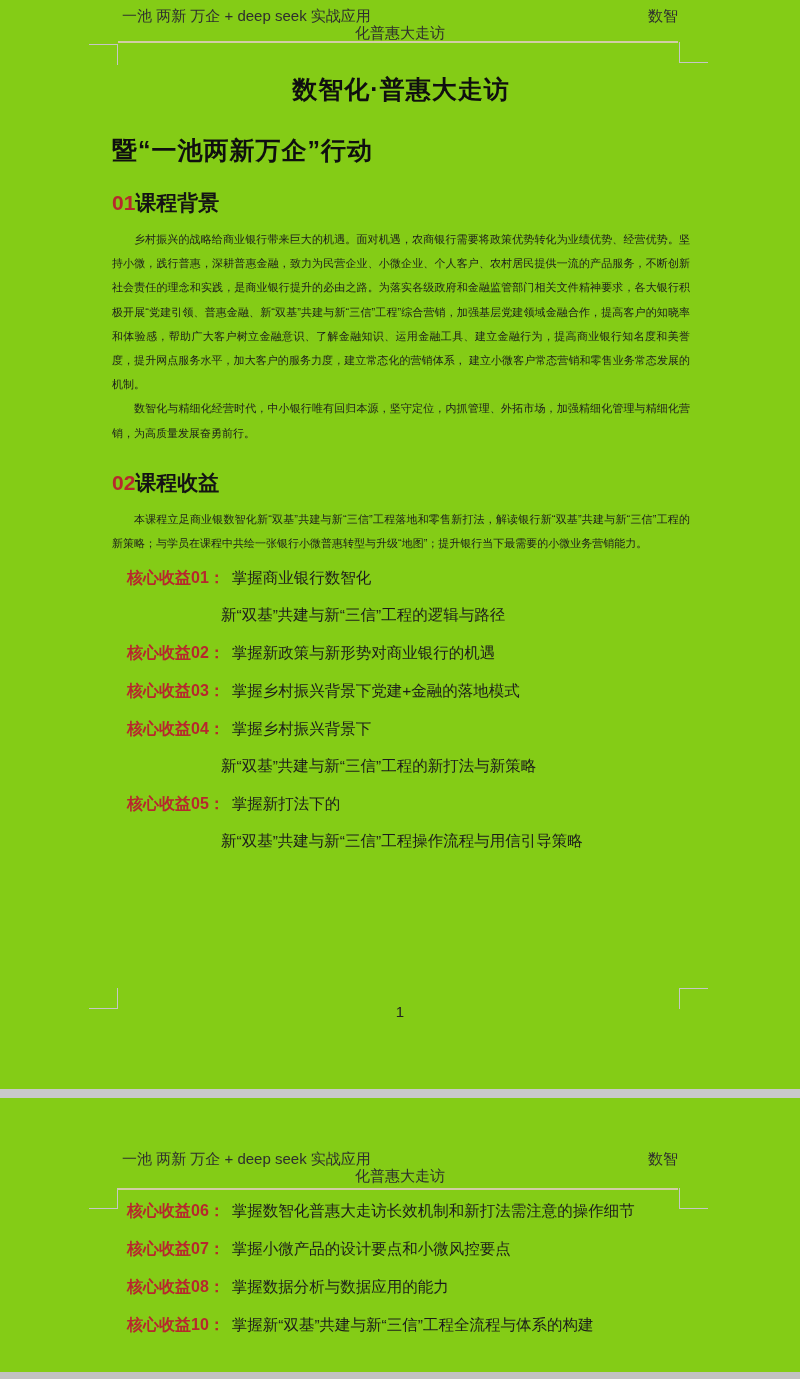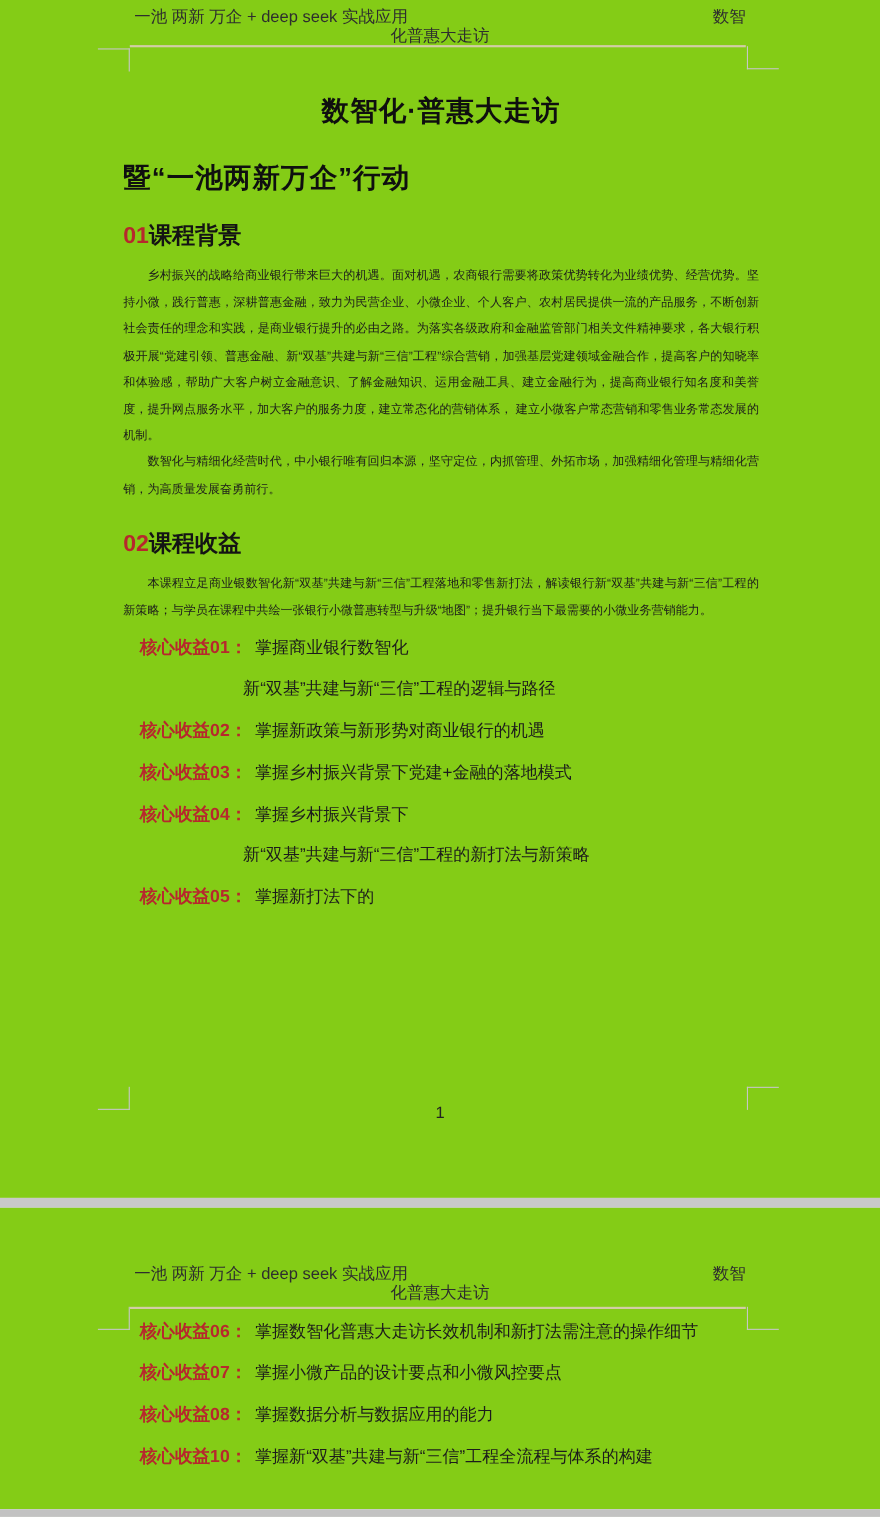"数智化·普惠大走访" .content1 { top: 86px -> 74px }
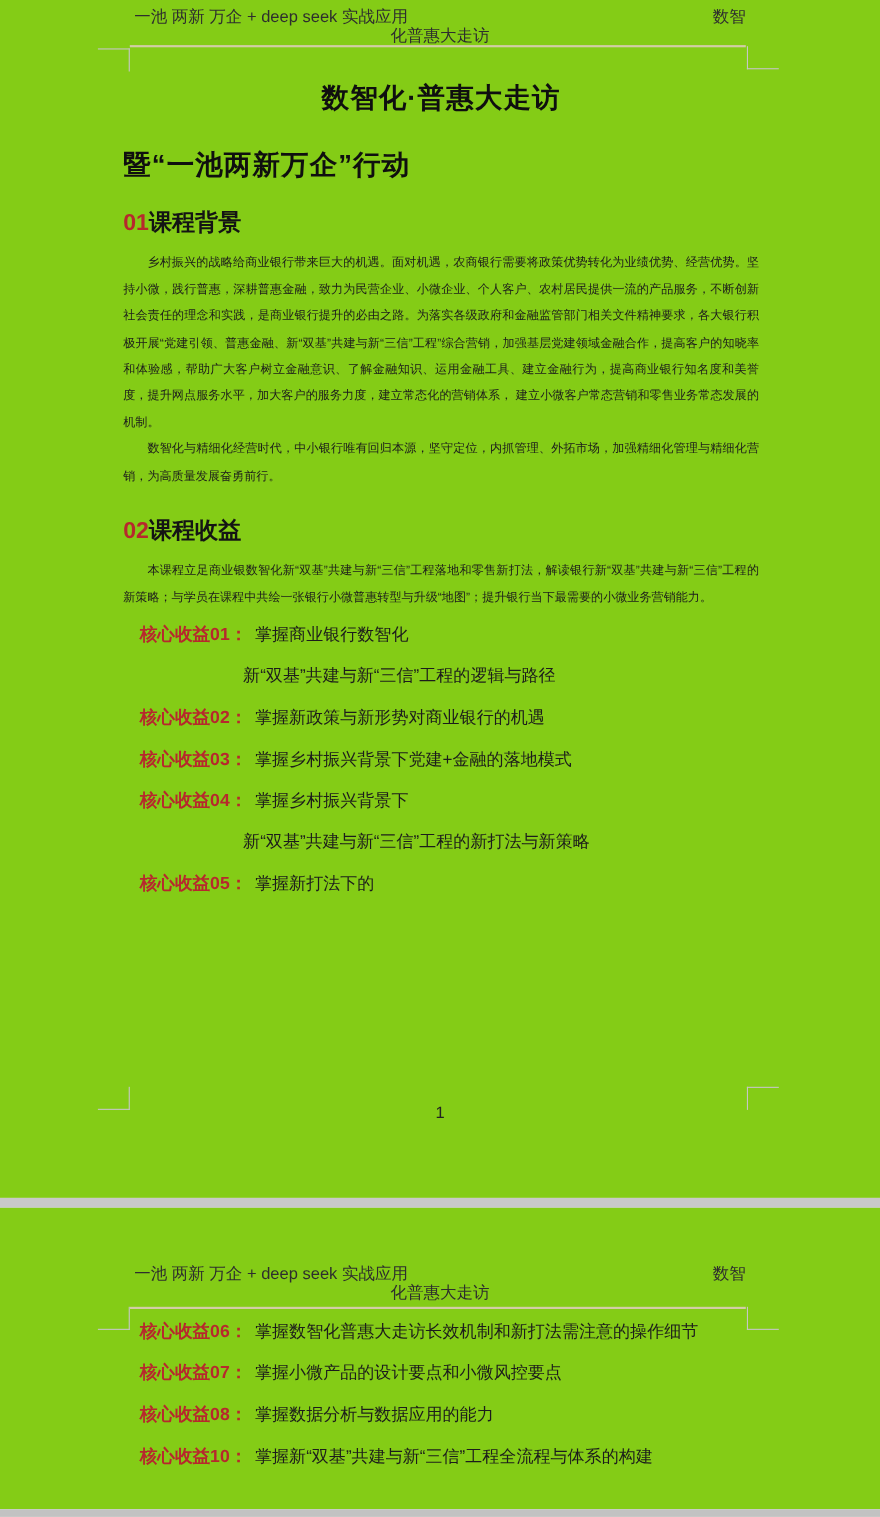"新“双基”共建与新“三信”工程操作流程与用信引导策略" p.b-line2 { html: none -> <p>新“双基”共建与新“三信”工程操作流程与用信引导策略</p> }
